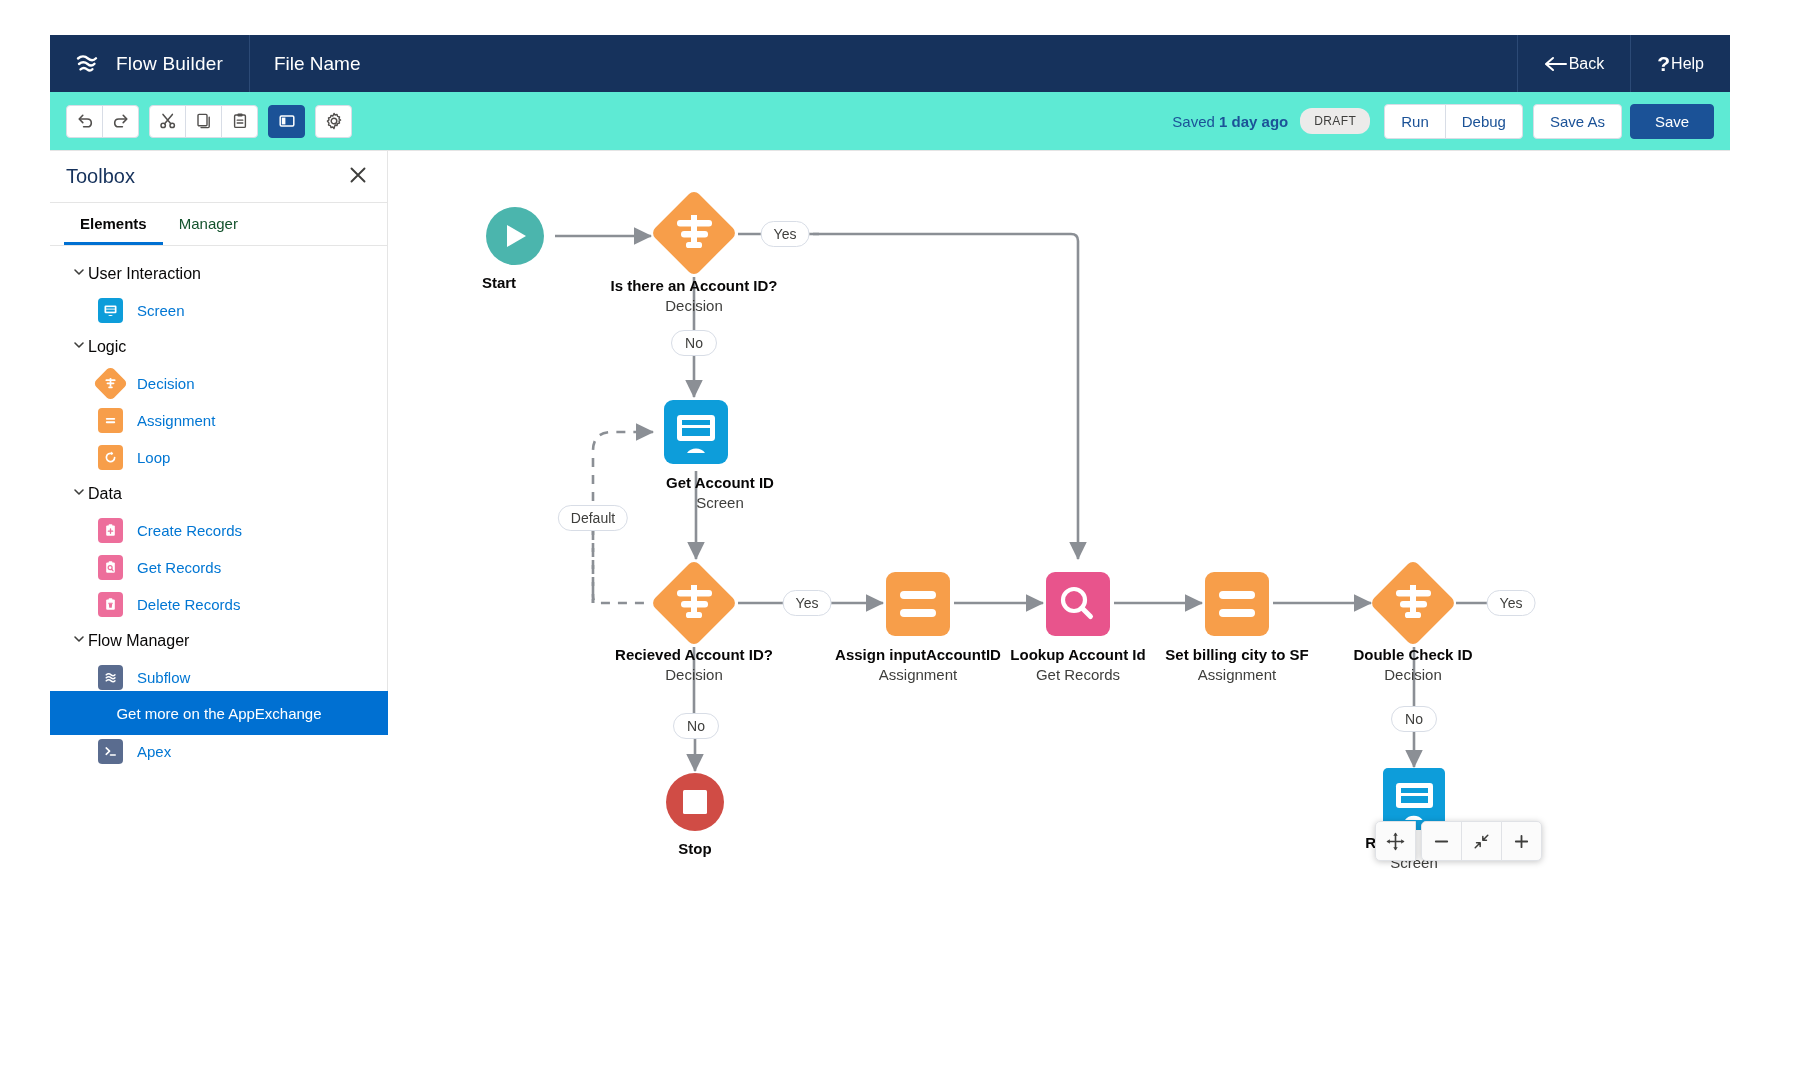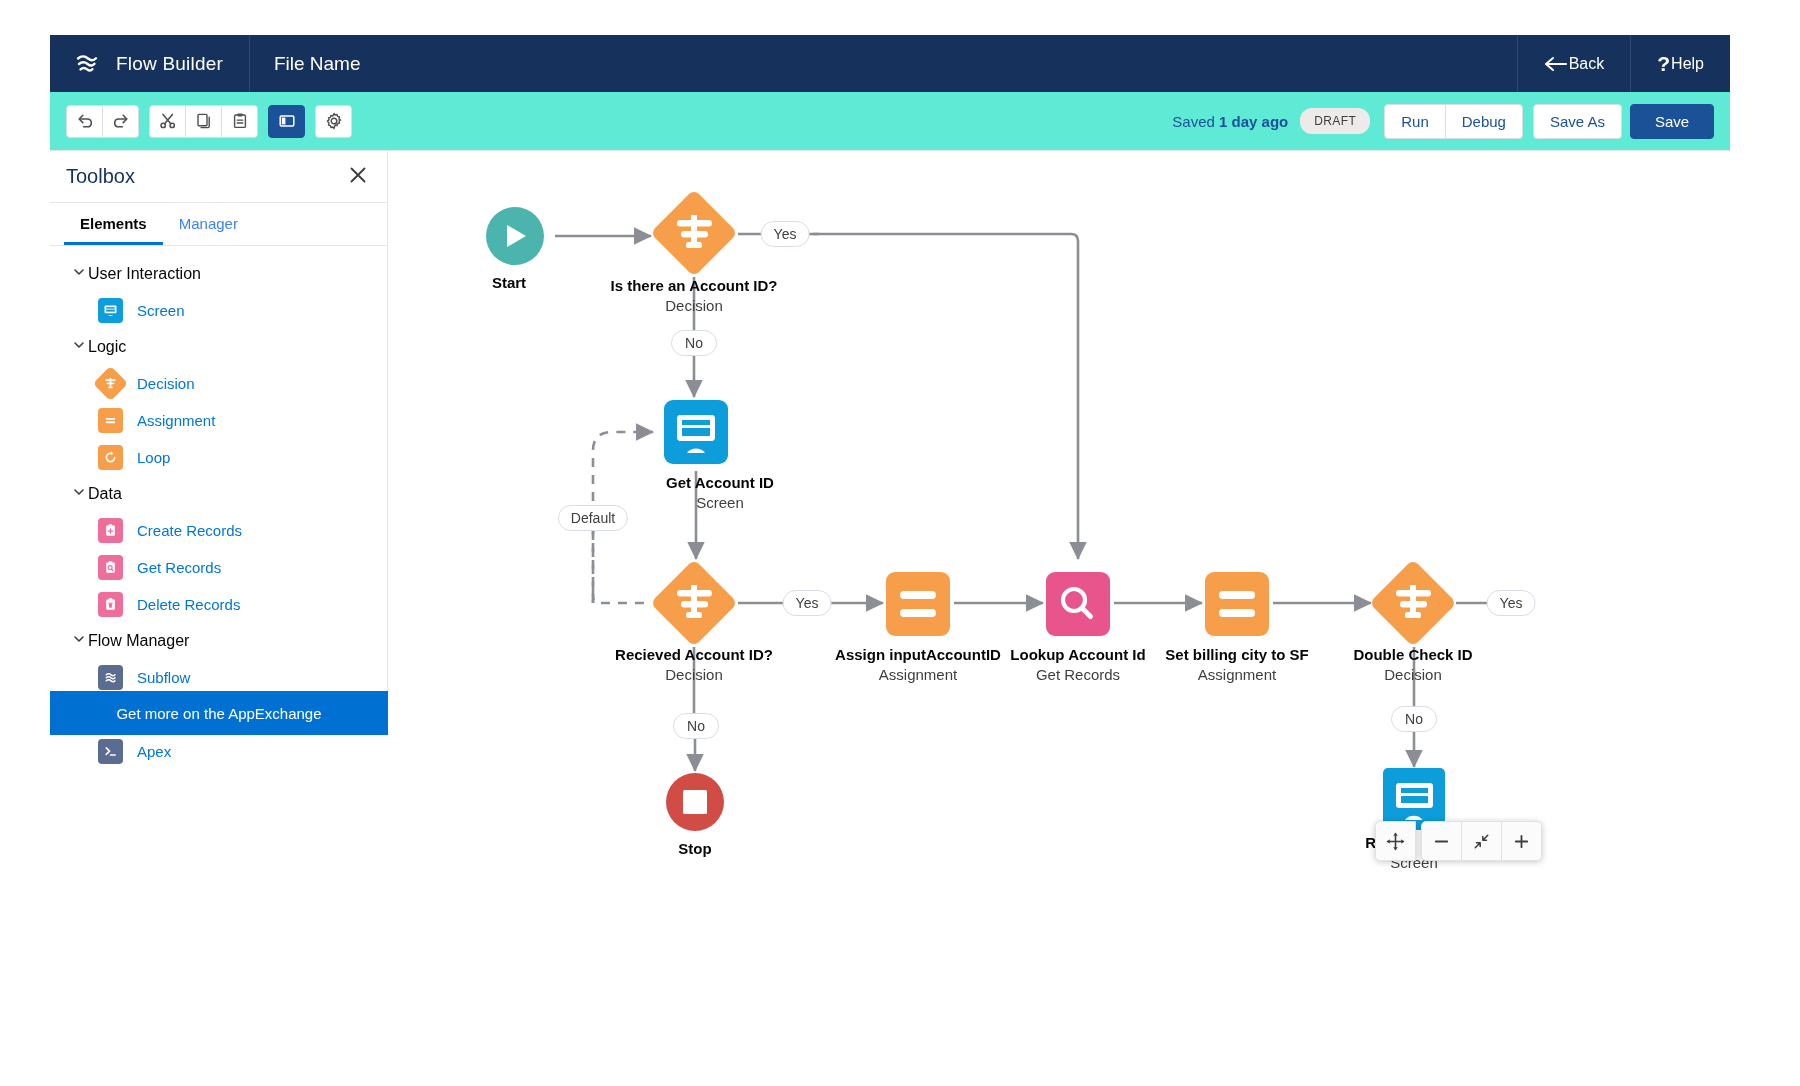"Manager" .tbx-tab { color: #3b82f6 -> #14532d }
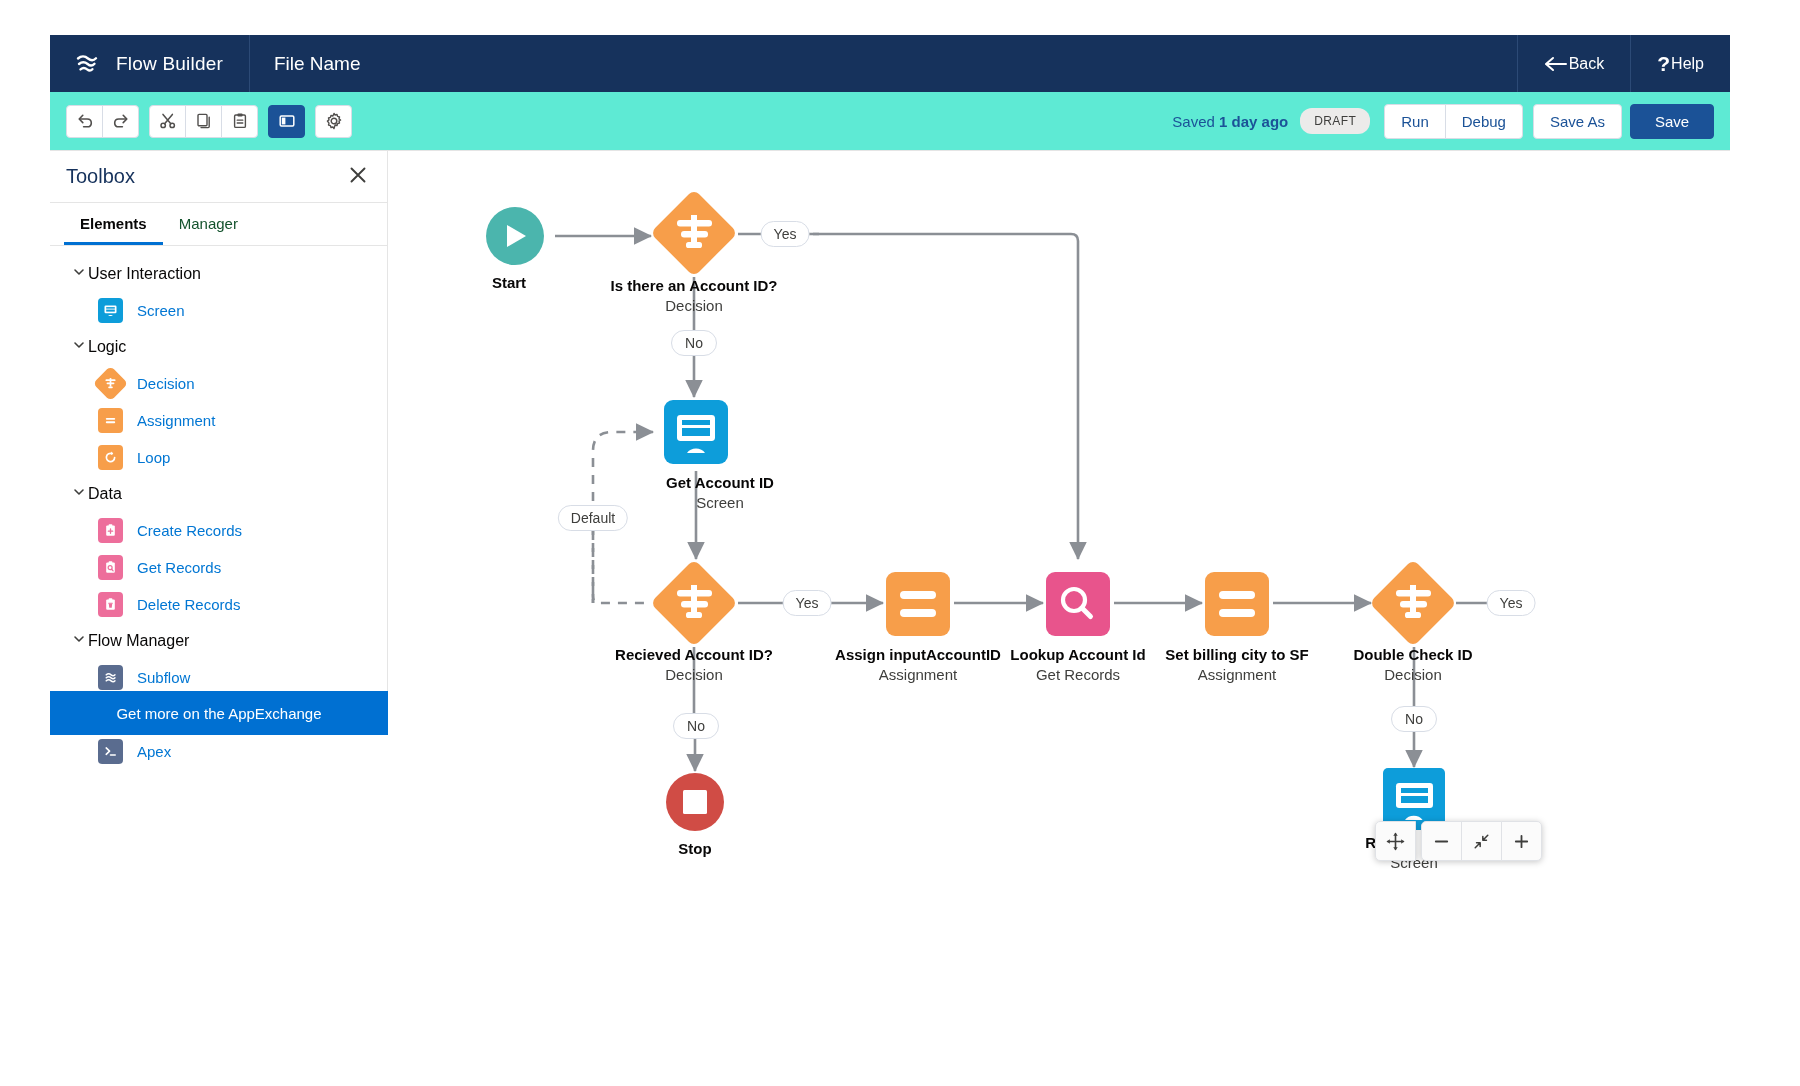"Start" div.nlabel { left: 120px -> 110px }
